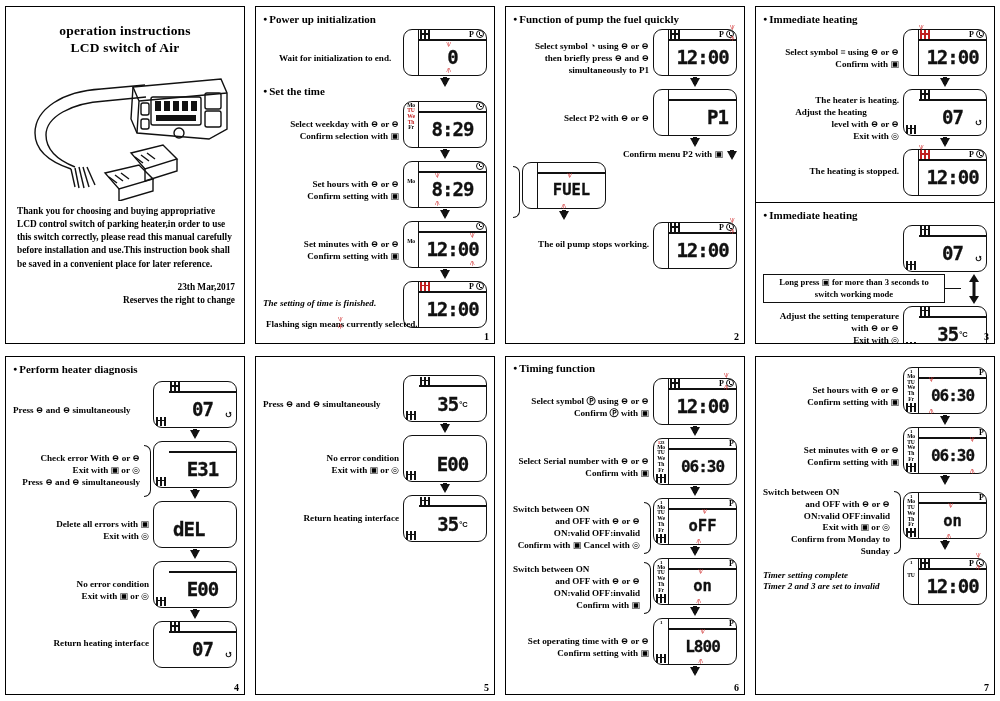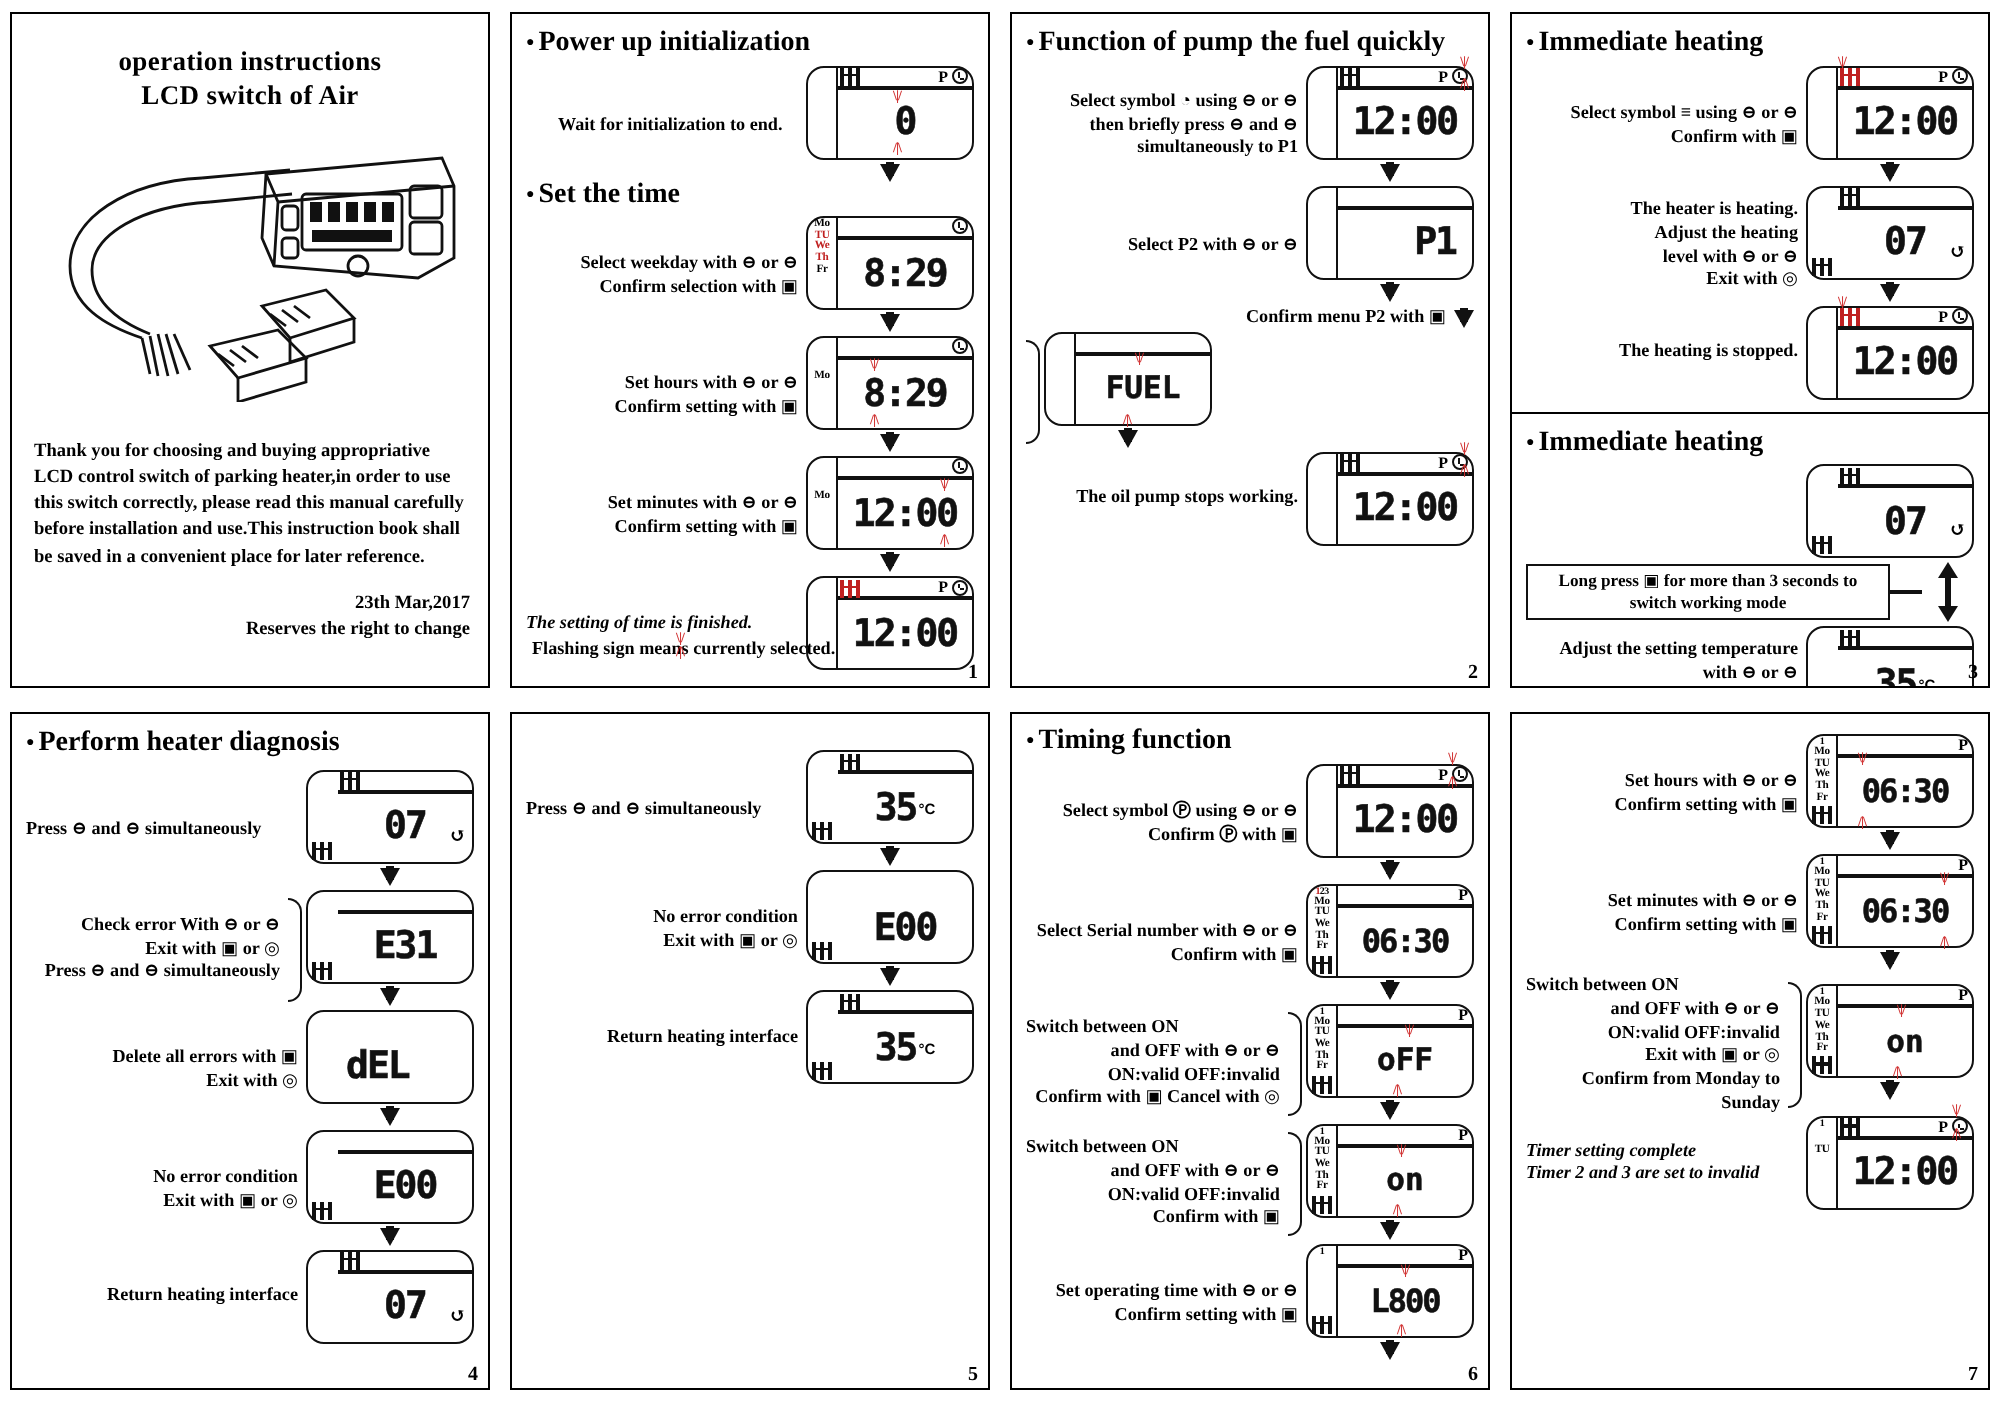"Power up initialization" .sect-head { font-size: 14px -> 11px }
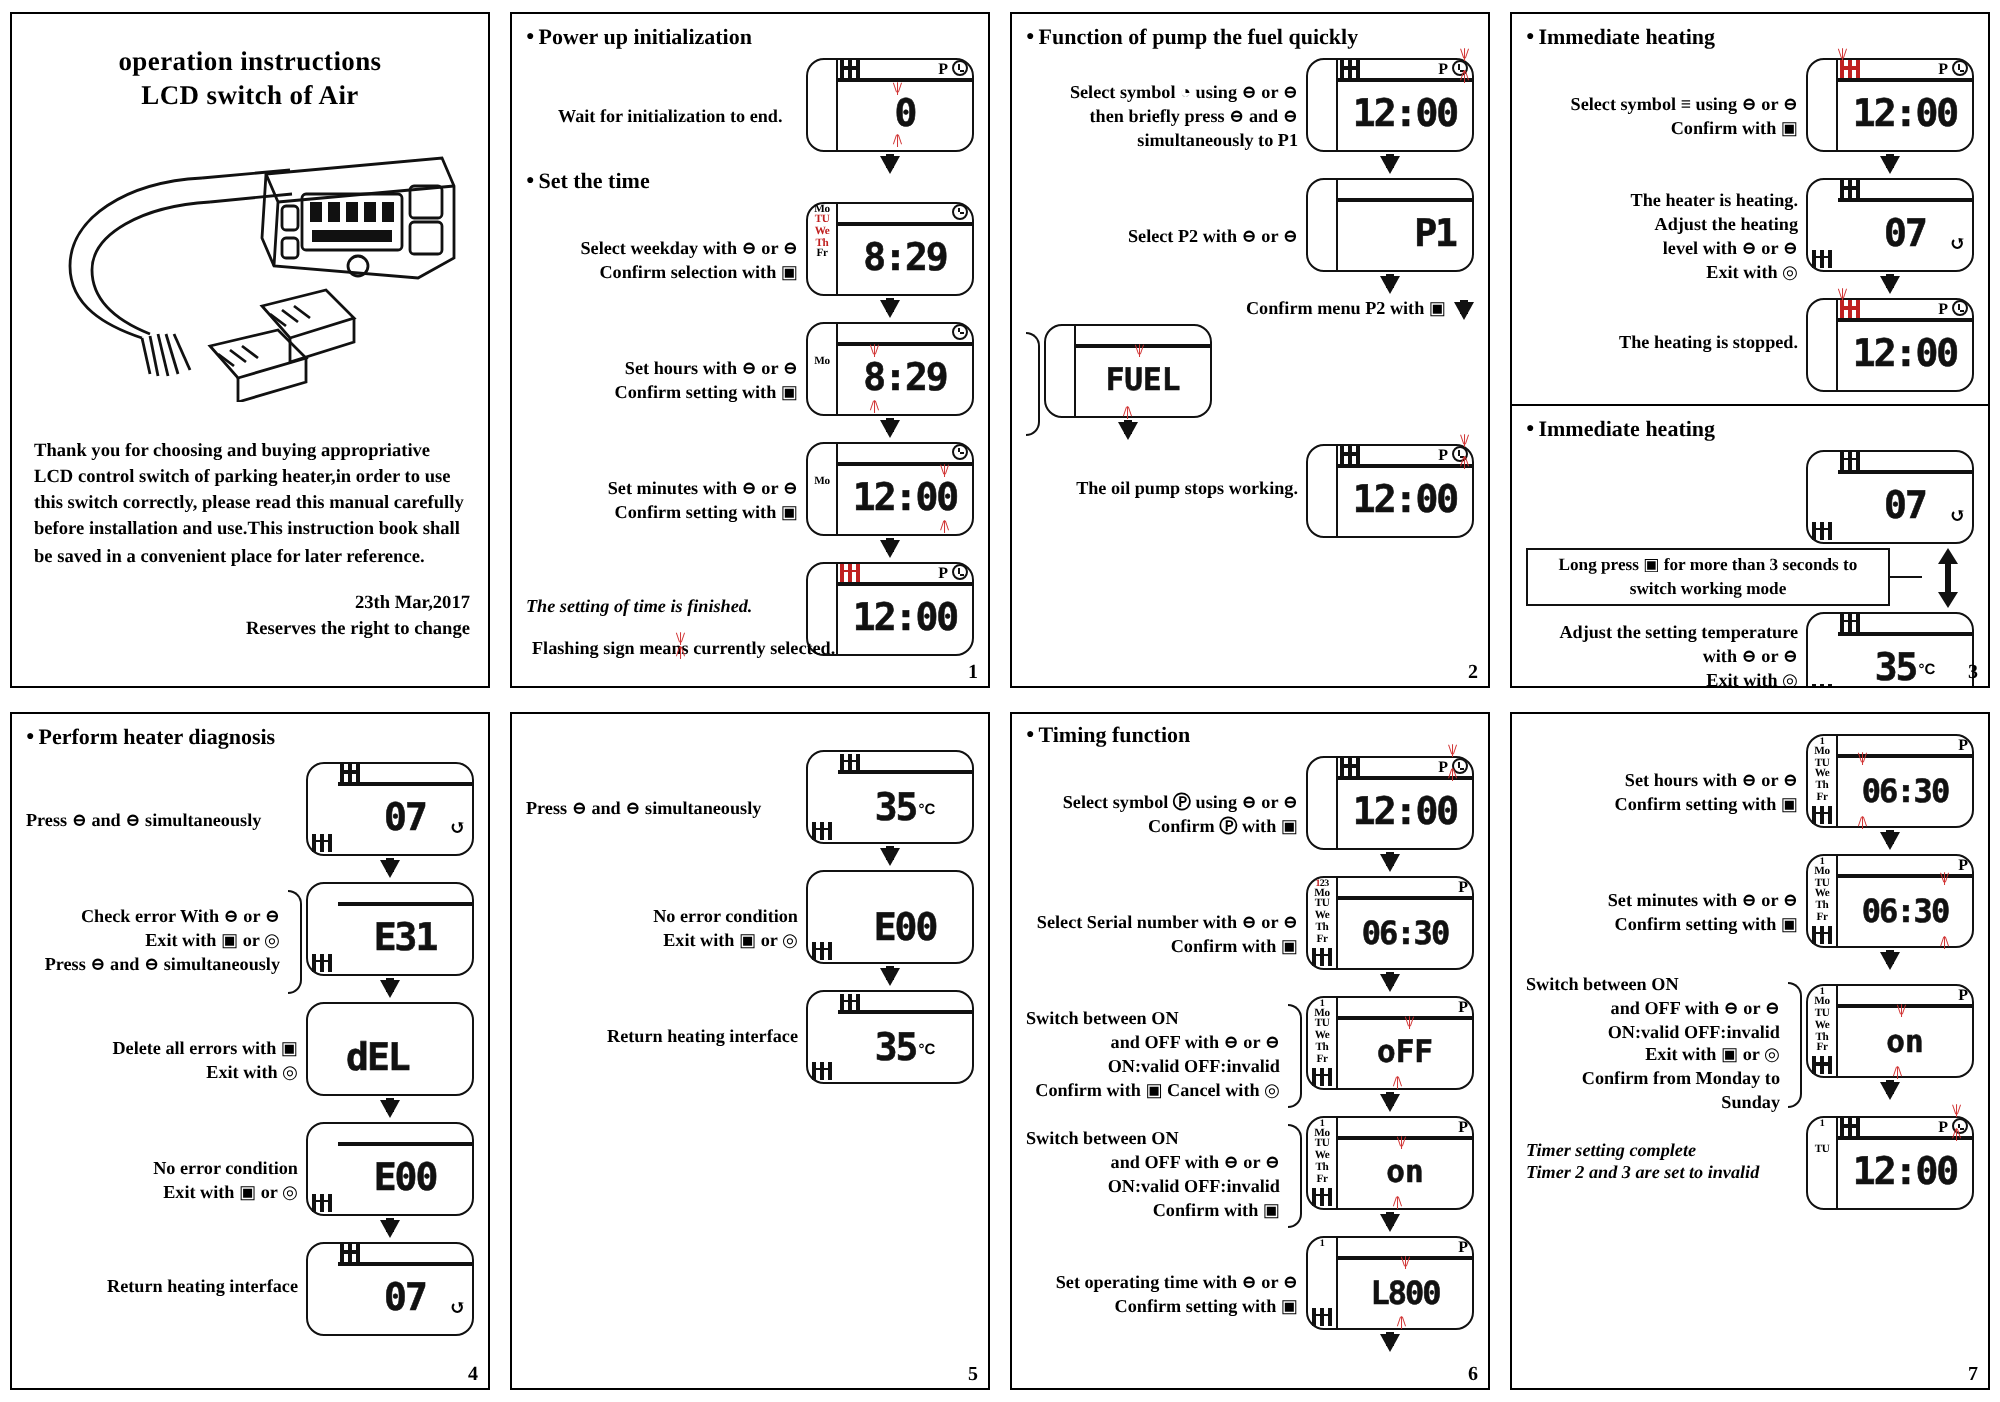"Adjust the heating" div { text-align: right -> center }
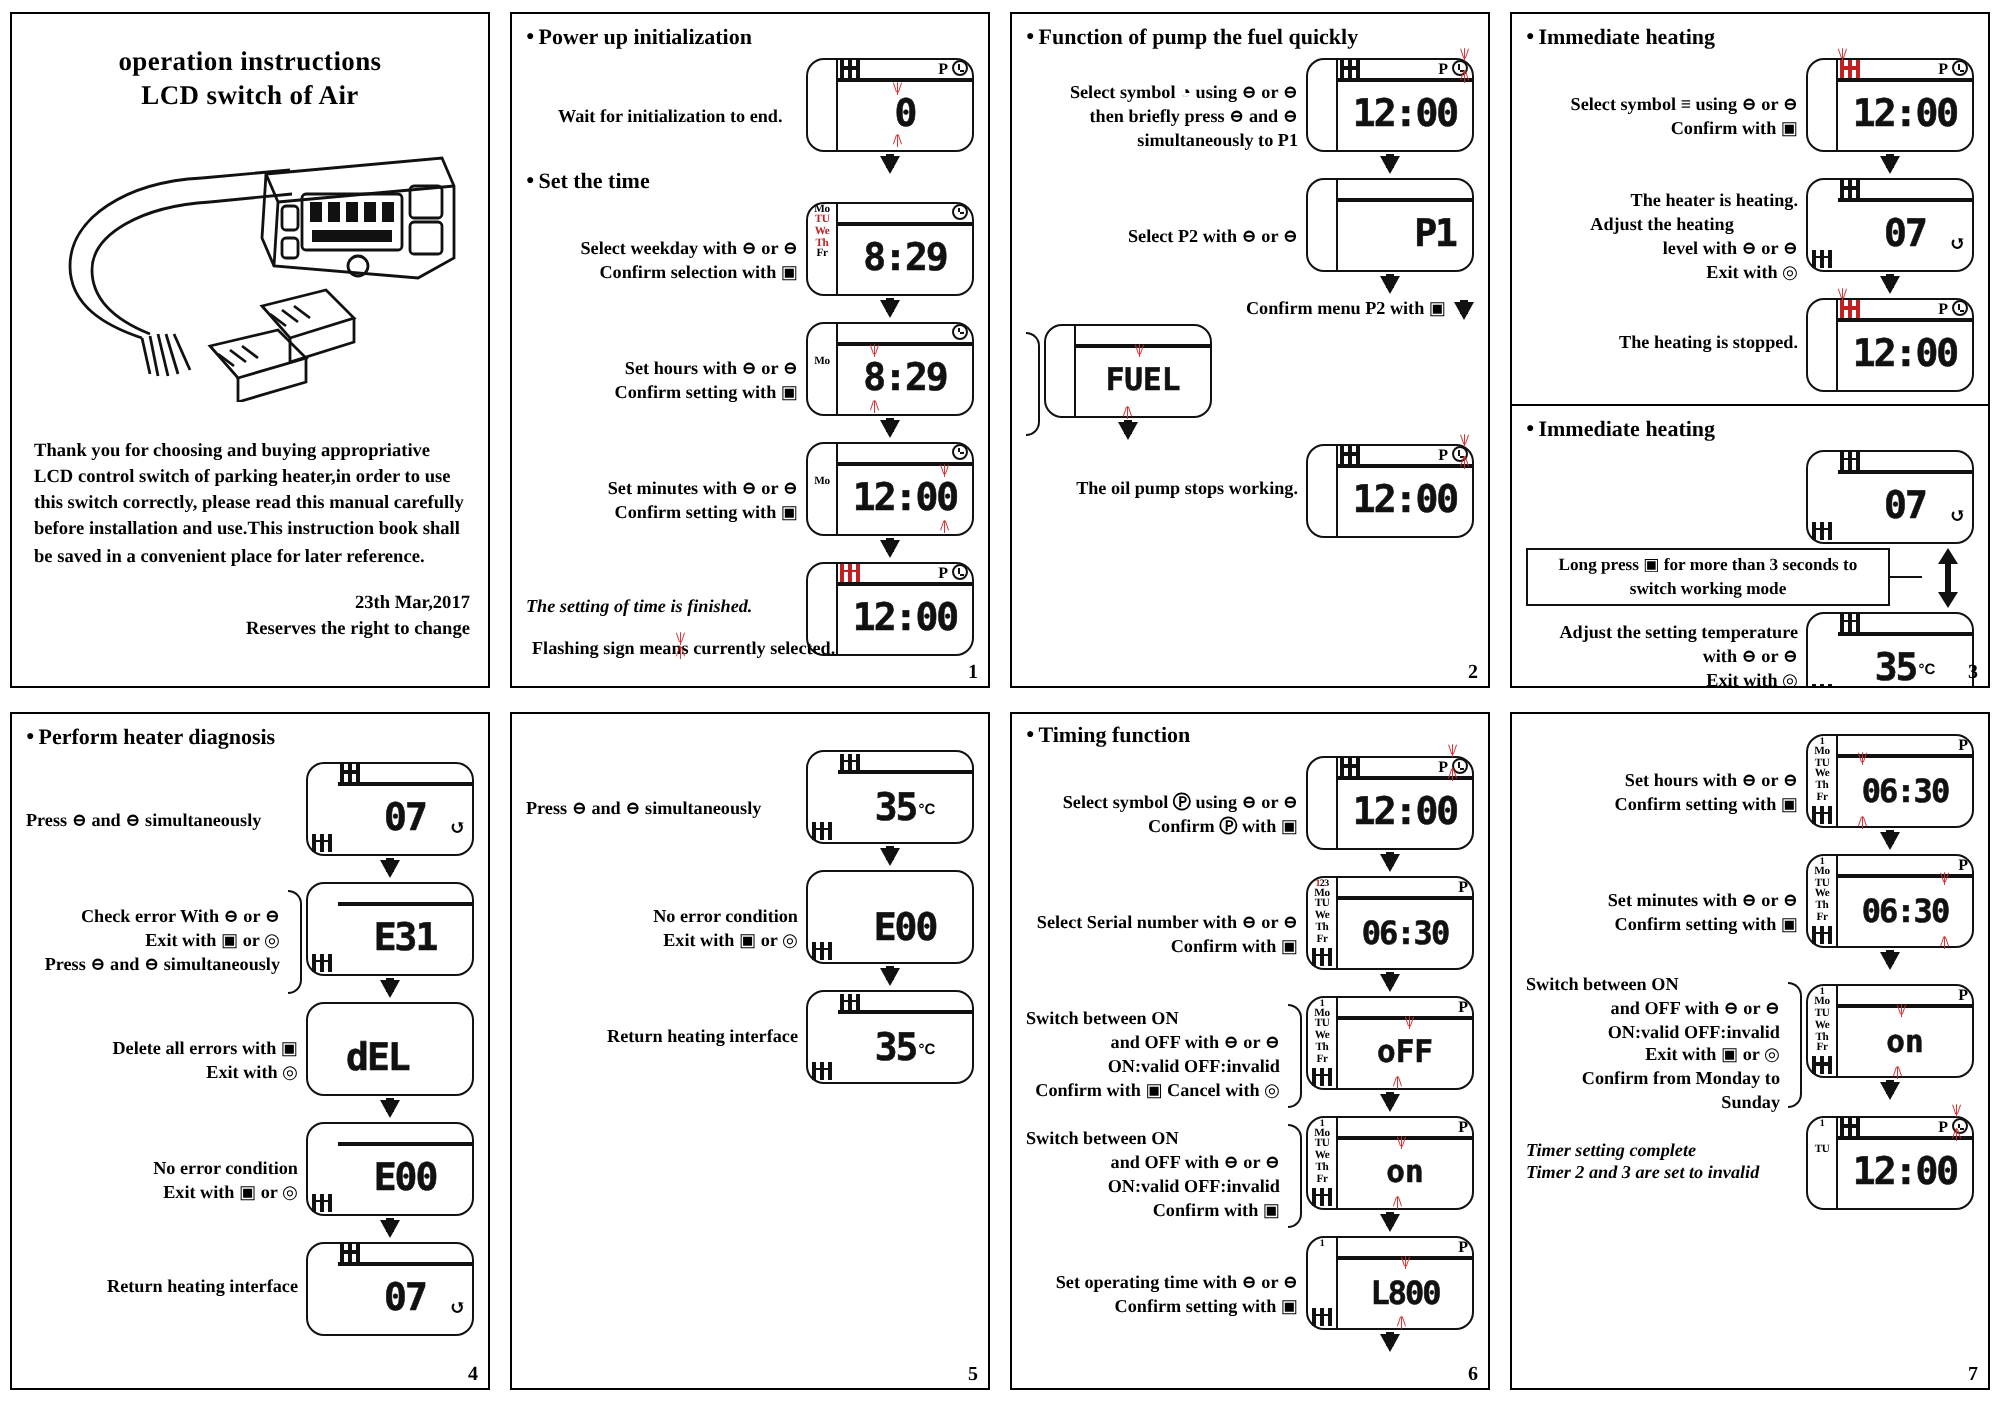"Thank you for choosing and" .cover-body { margin-top: 19px -> 4px }
